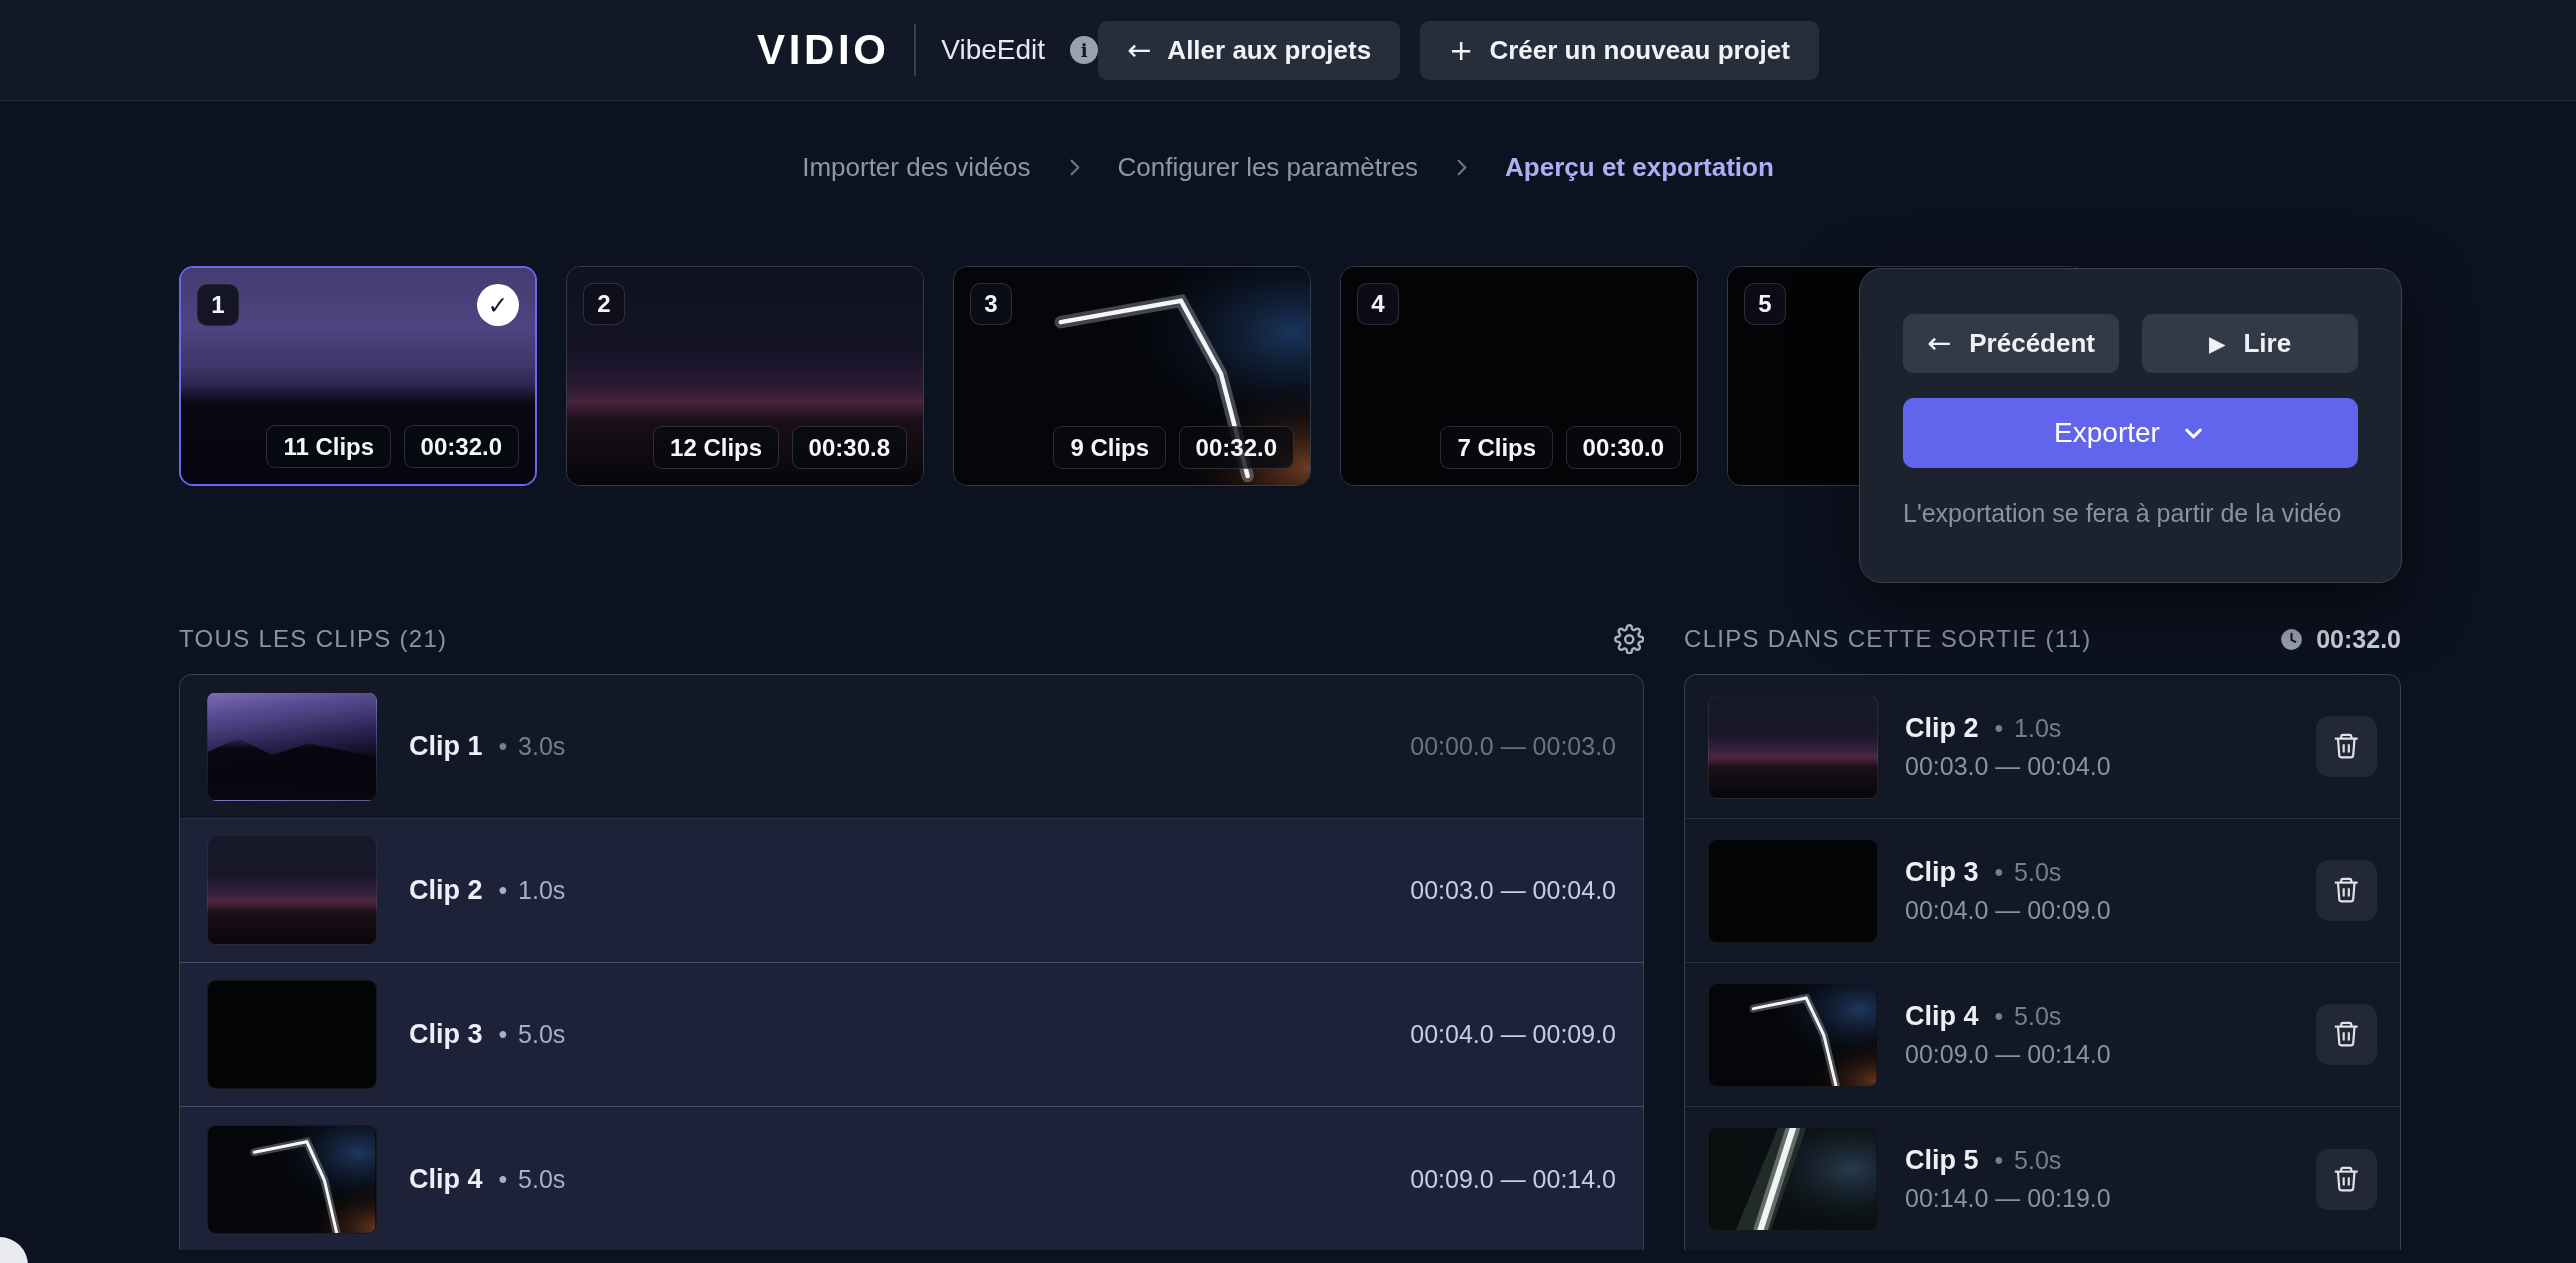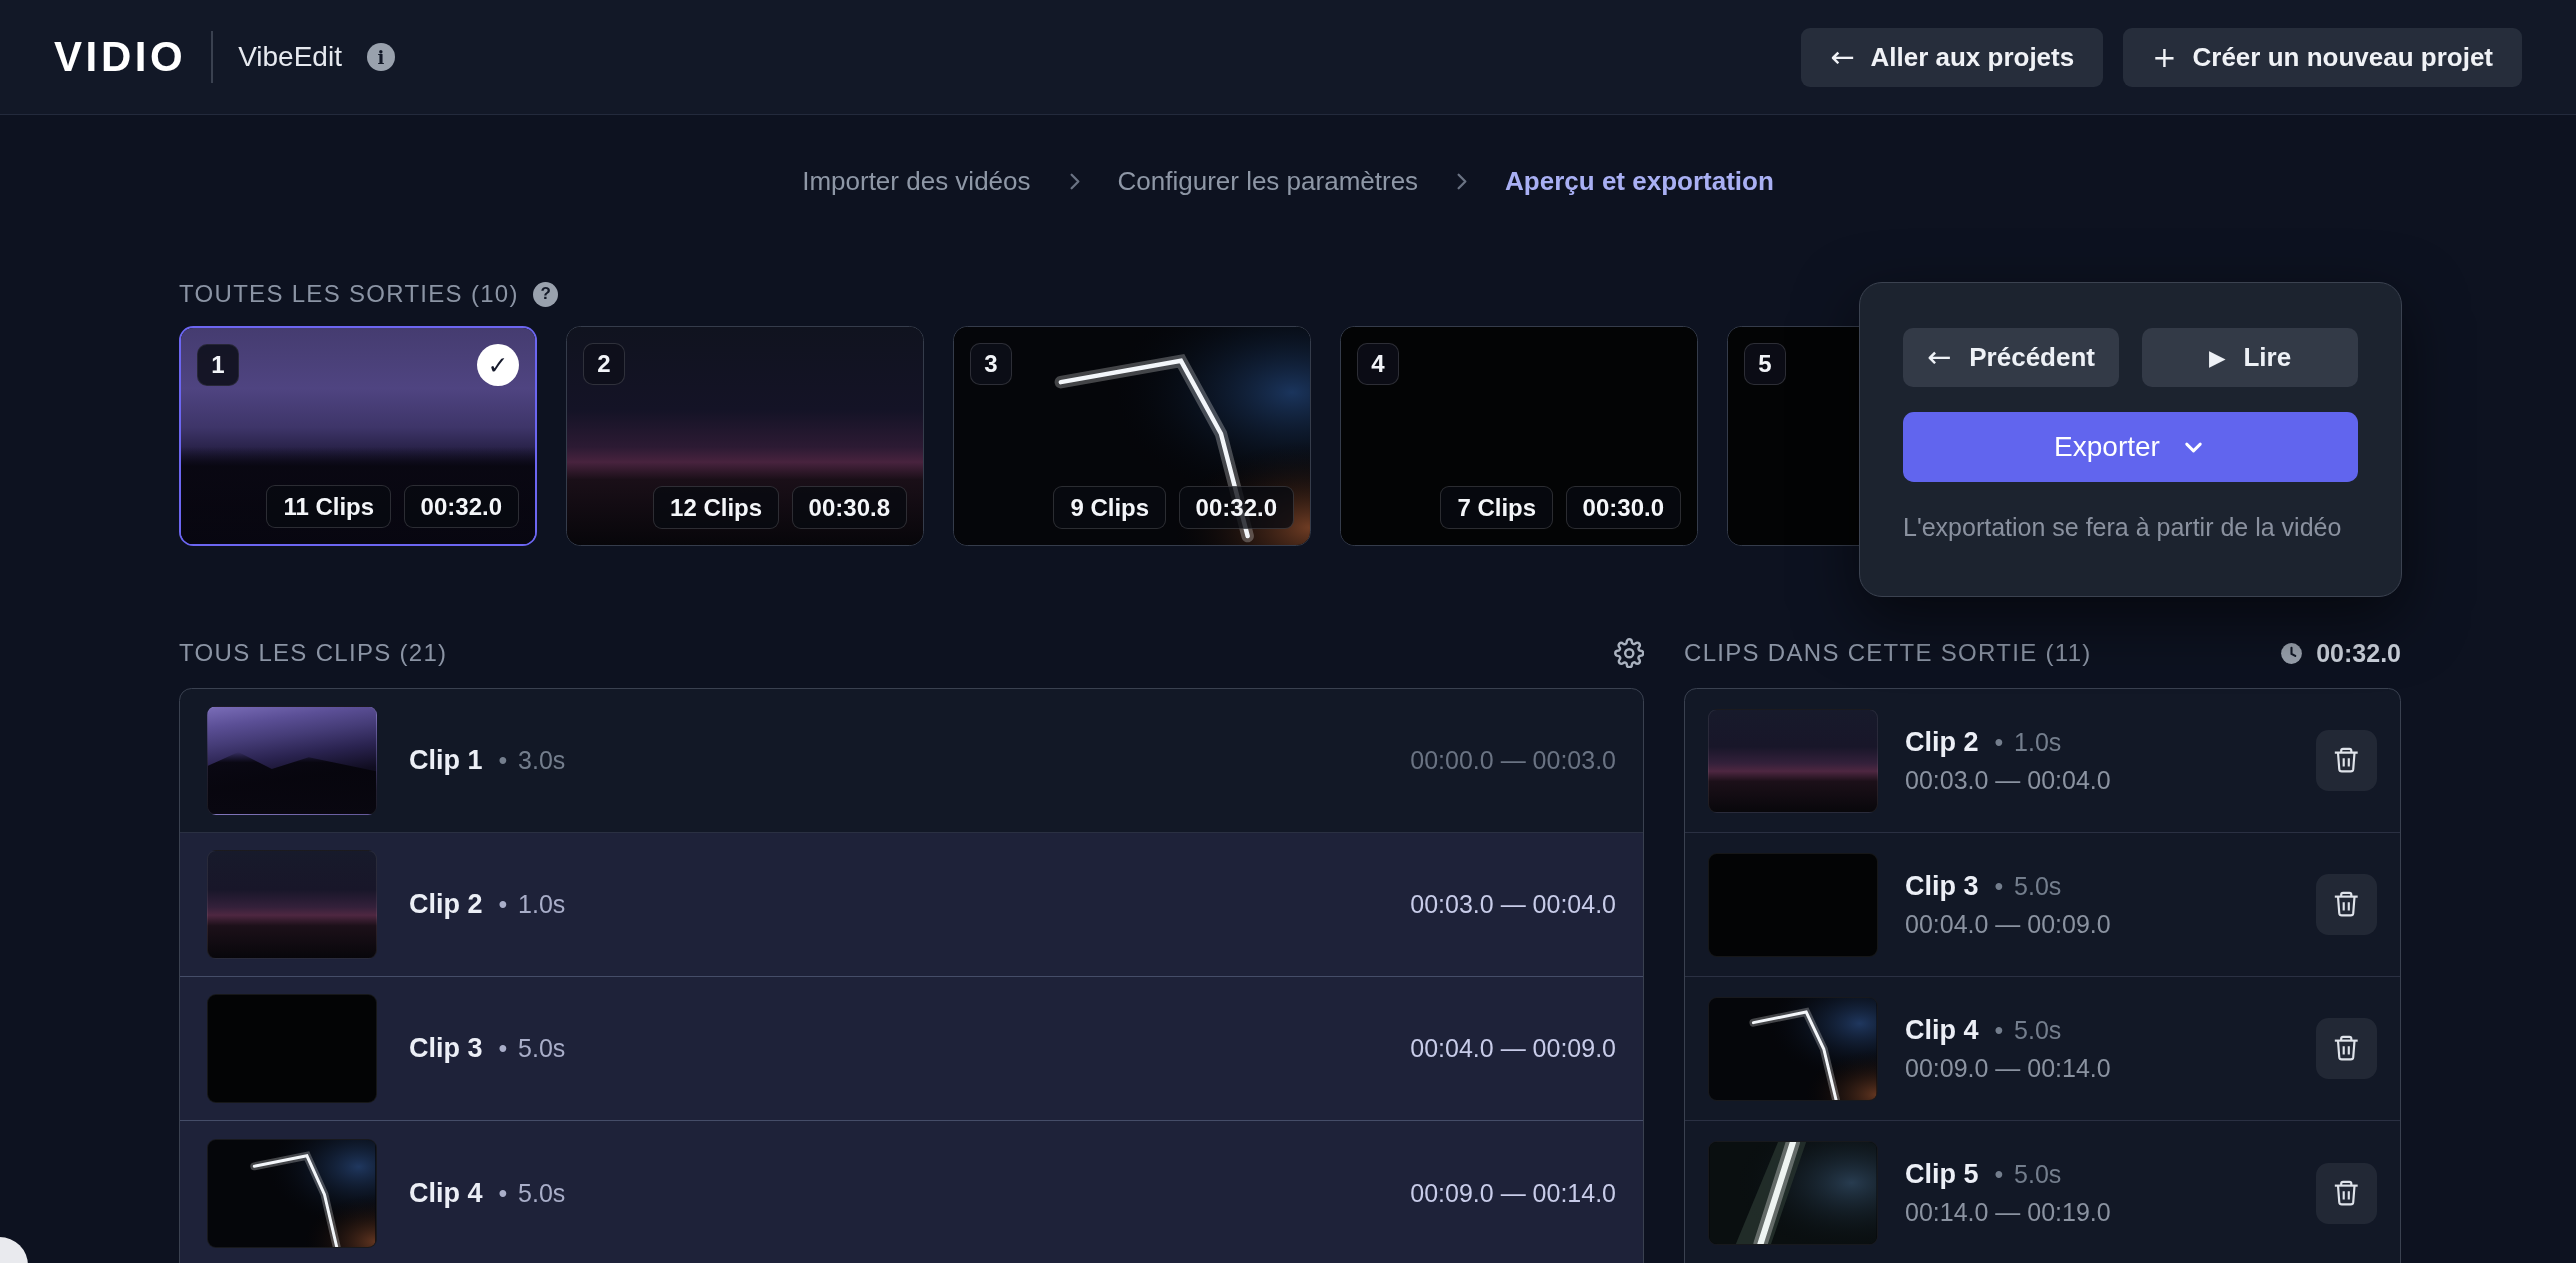"VIDIO" .topbar { height: 115px -> 101px; justify-content: space-between -> center }
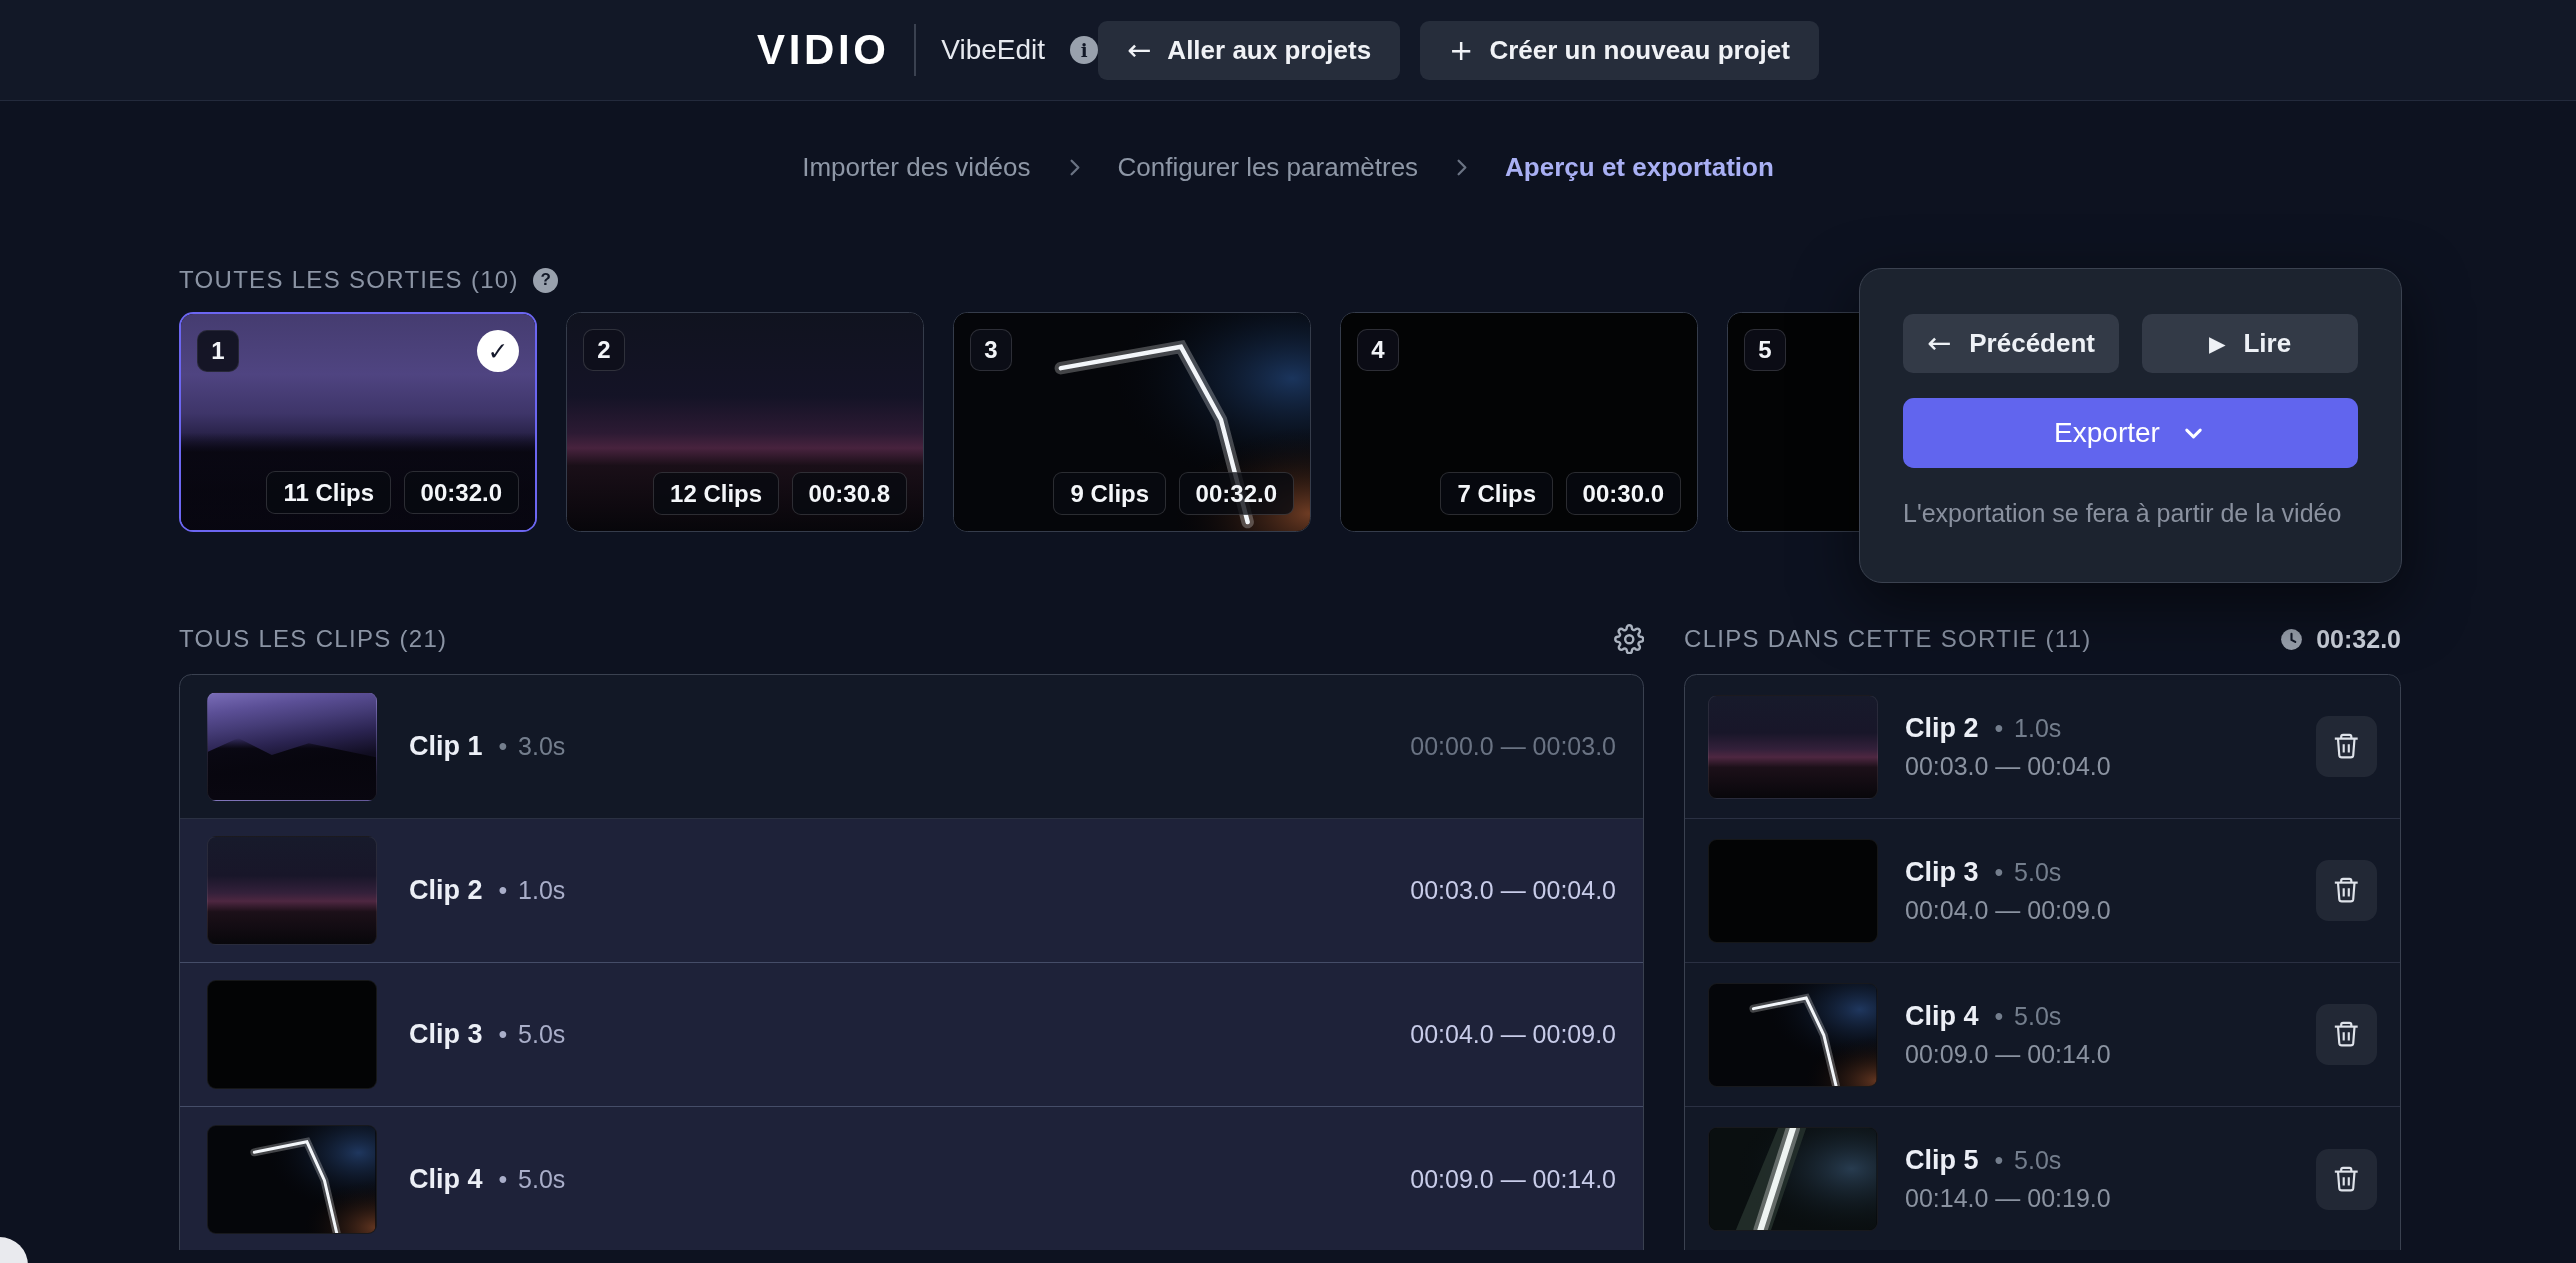"TOUTES LES SORTIES (10)" div.section-title-row { html: <div> <span>TOUTES LES SORTIES (10)</span> <span>?</span> </div> -> none }
